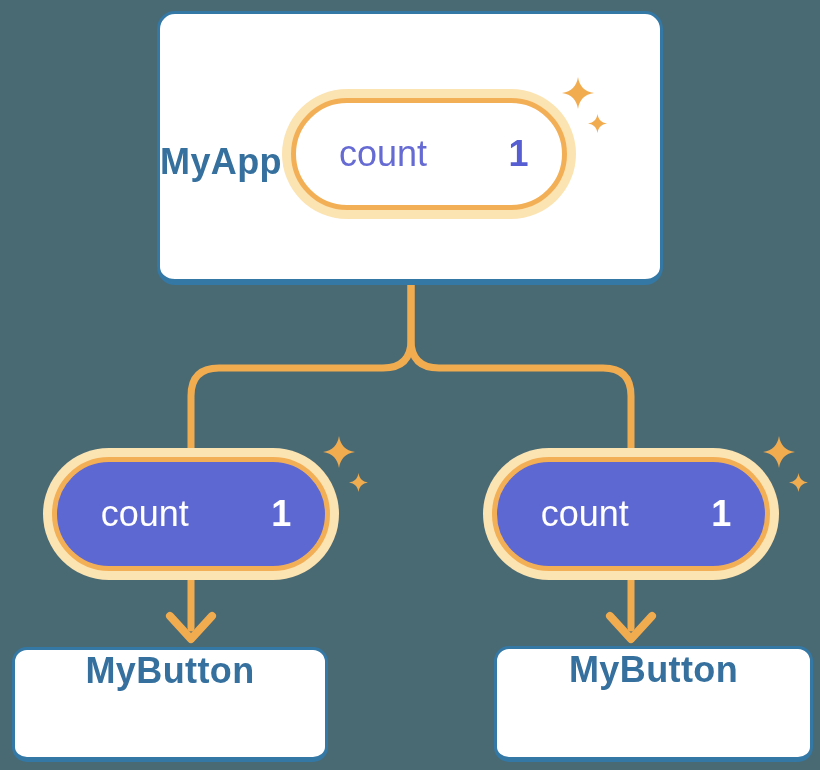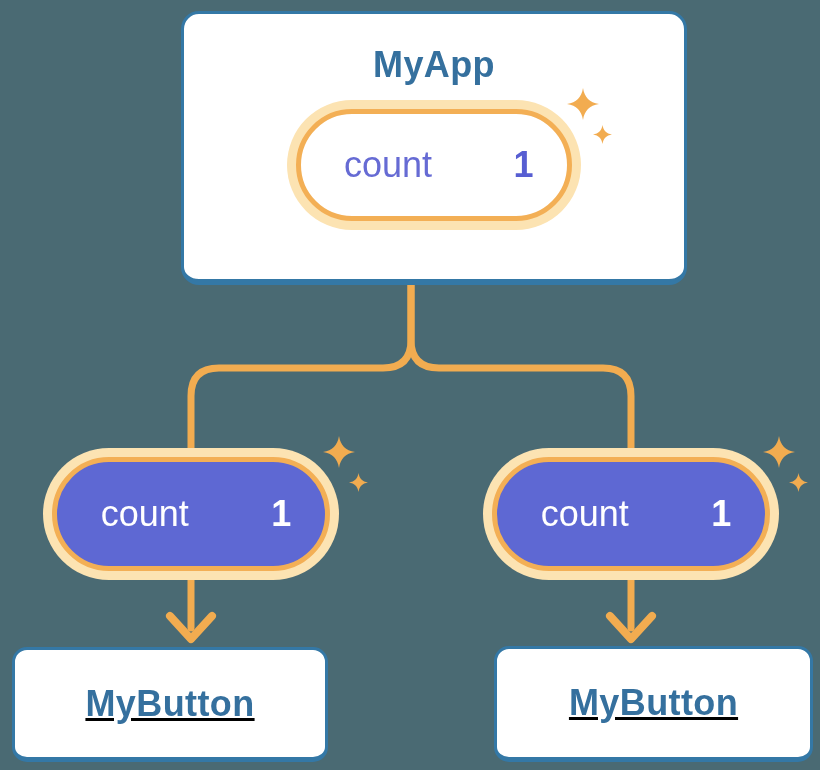"MyApp" .card-root { flex-direction: column -> row; margin-left: 24px -> none }
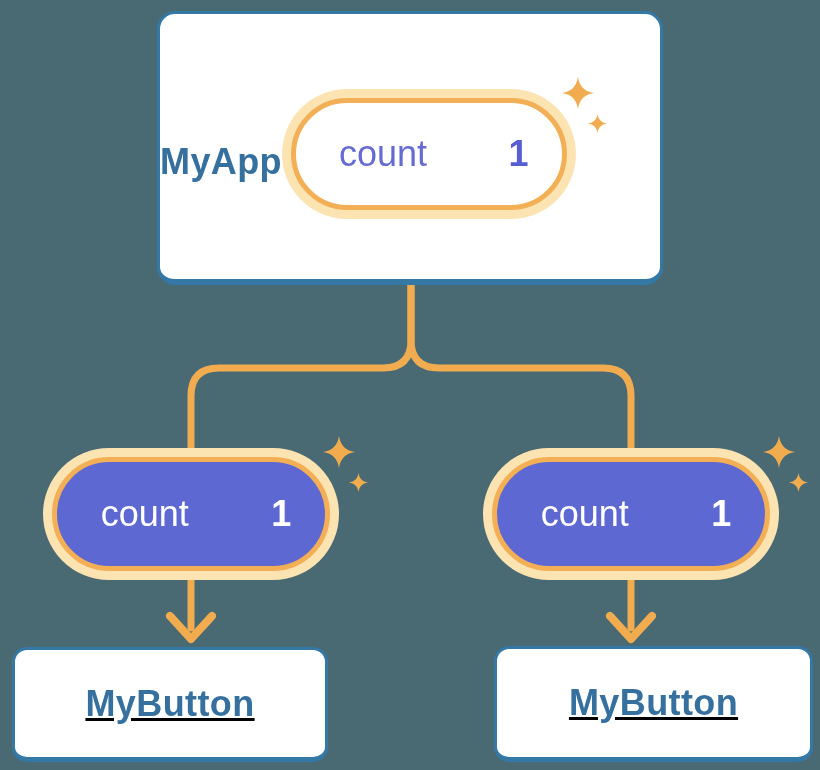"MyButton" .card-leaf { align-items: center -> none; text-decoration: underline -> none }
